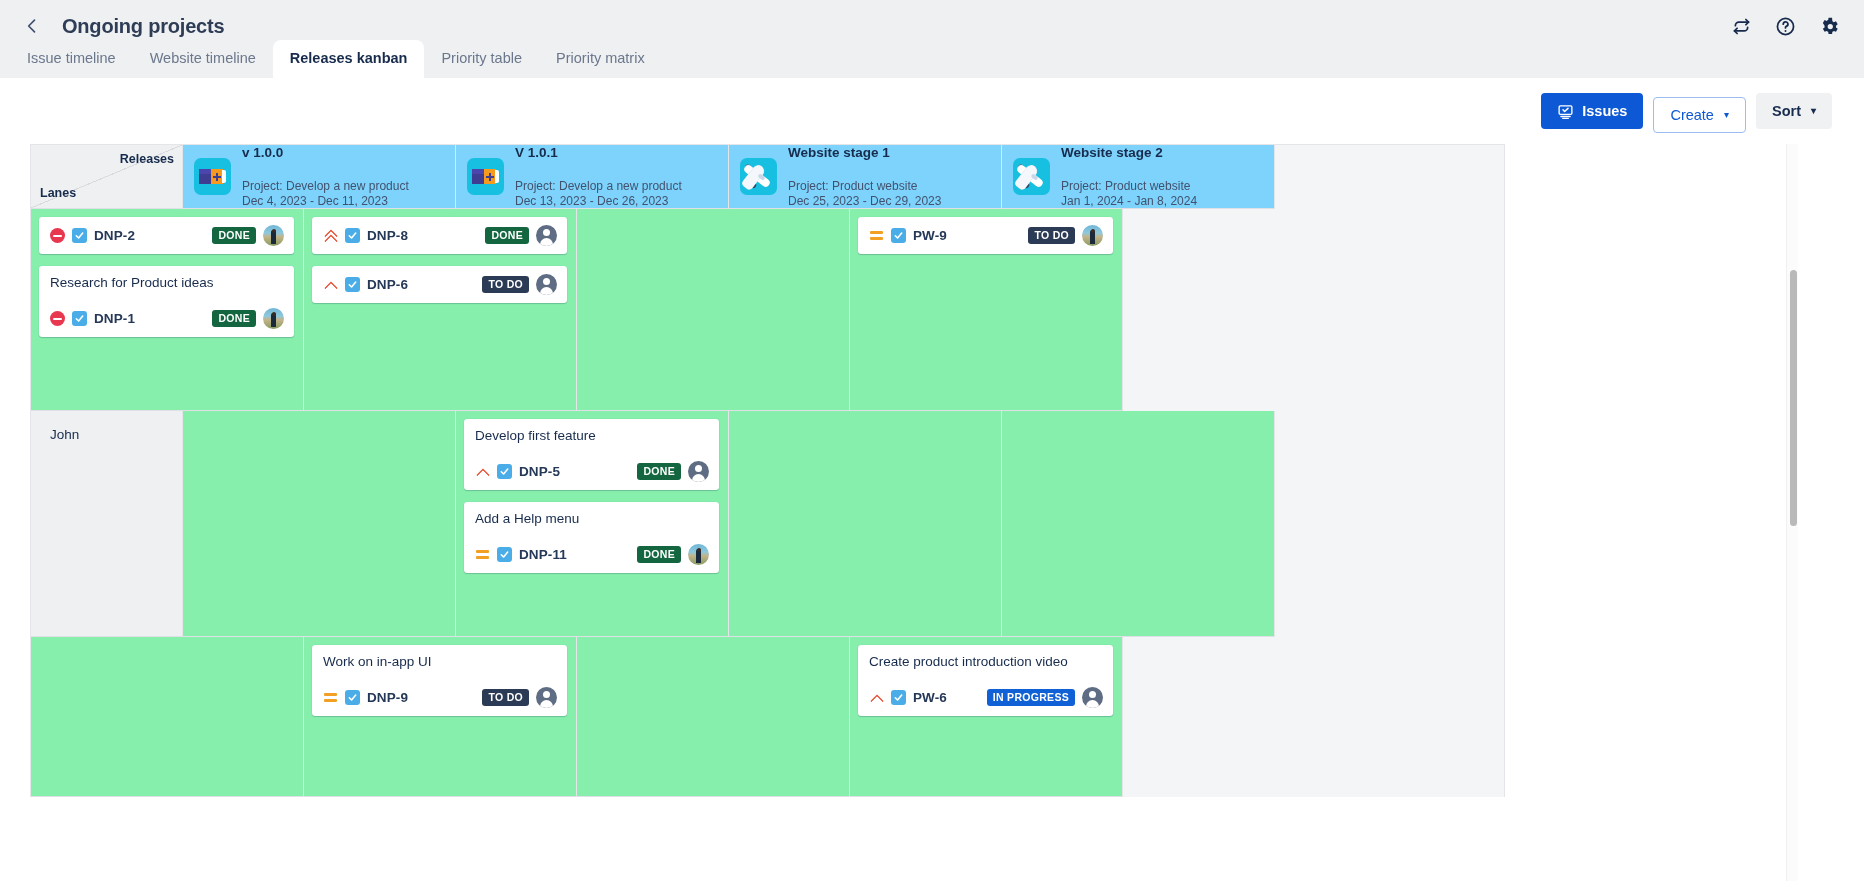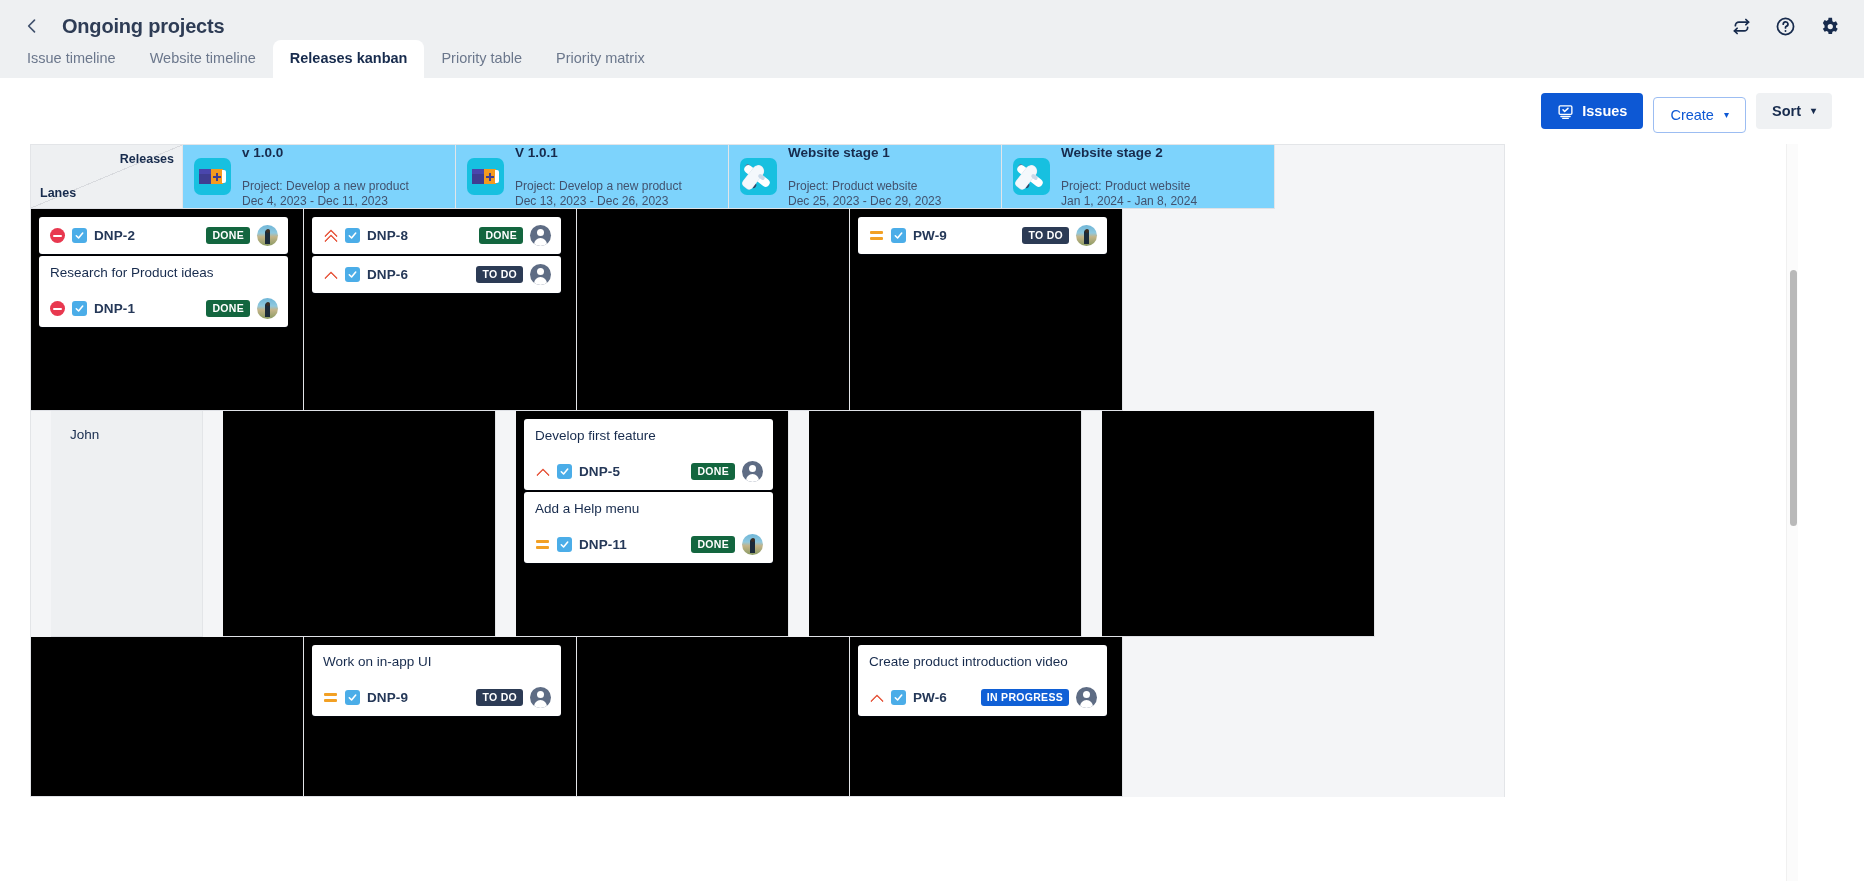"DNP-2" .lane-cell { background: #000000 -> #86efac; gap: 2px -> 12px; padding: 8px 15px 8px 8px -> 8px 9px 8px 8px }
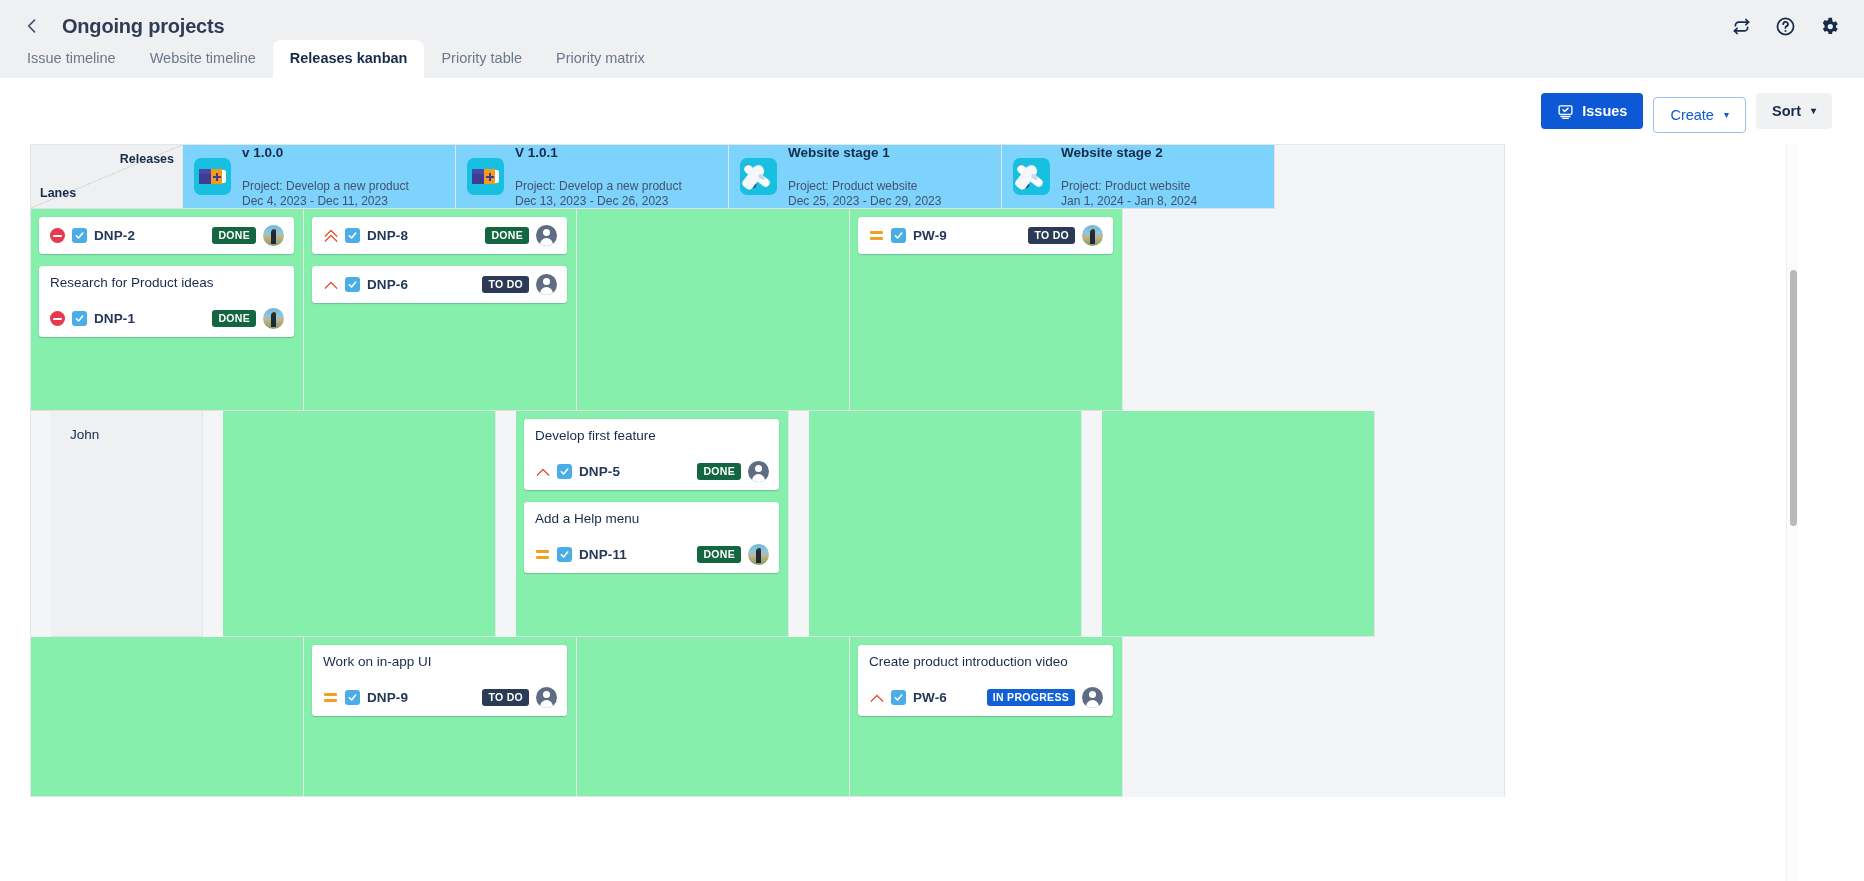"John" .lane-r2 .lane-label, .lane-r2 .lane-cell { margin-left: 20px -> none }
